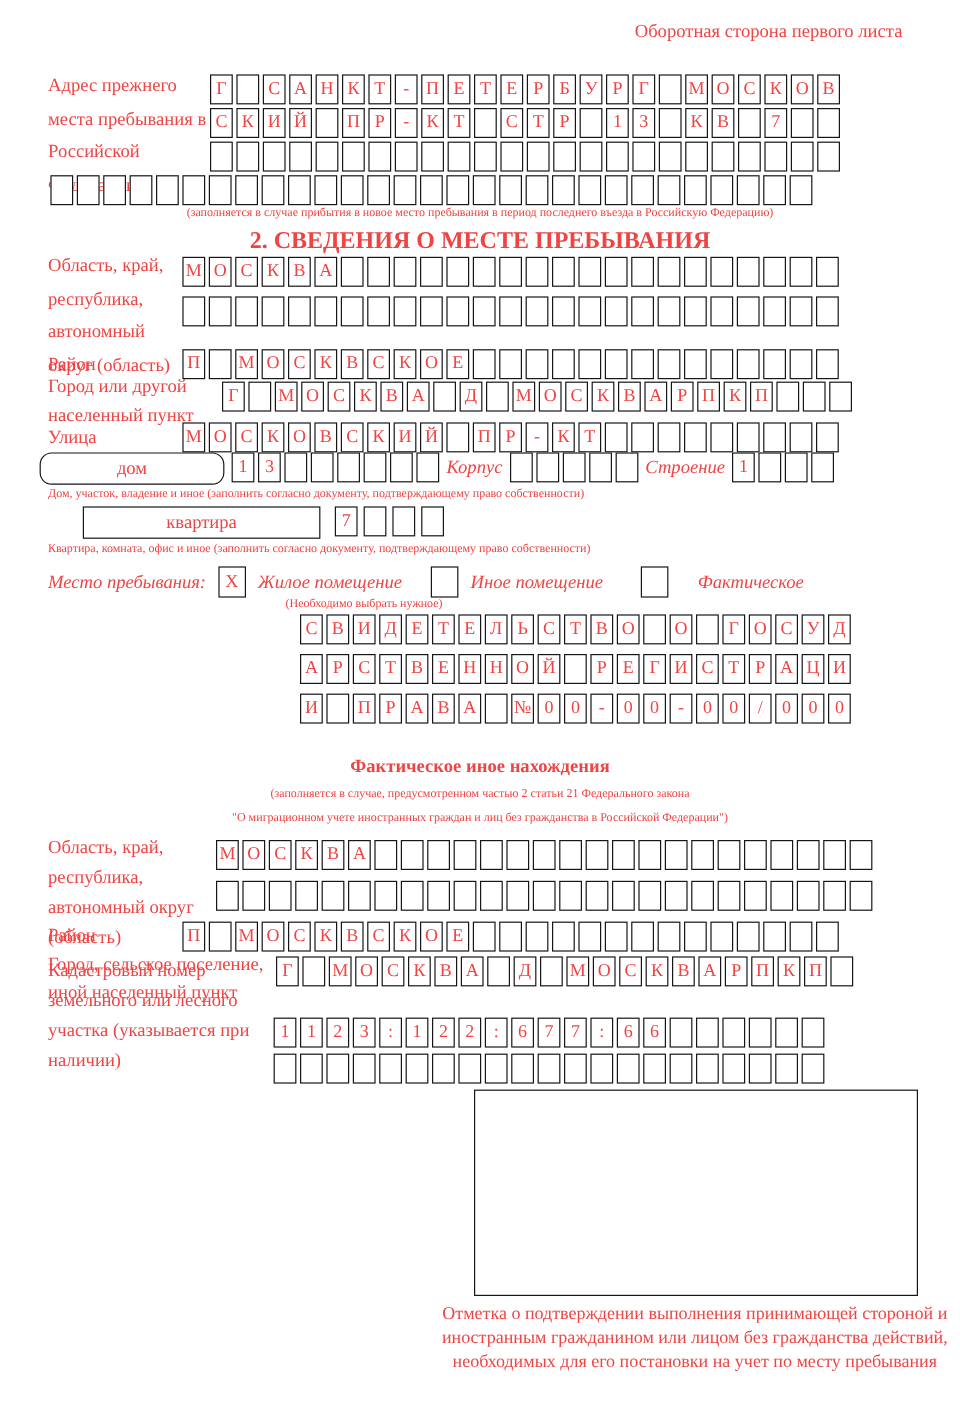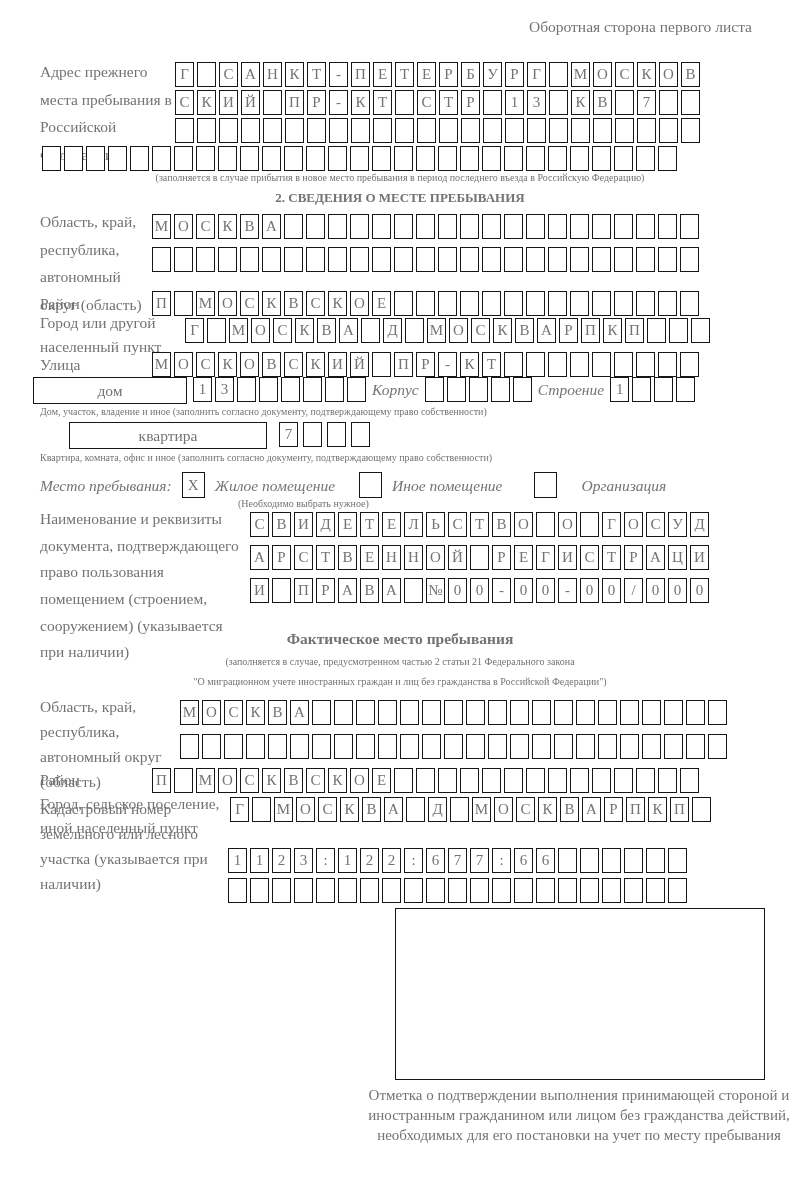"Оборотная сторона первого листа" .page { color: #737373 -> #ef4444 }
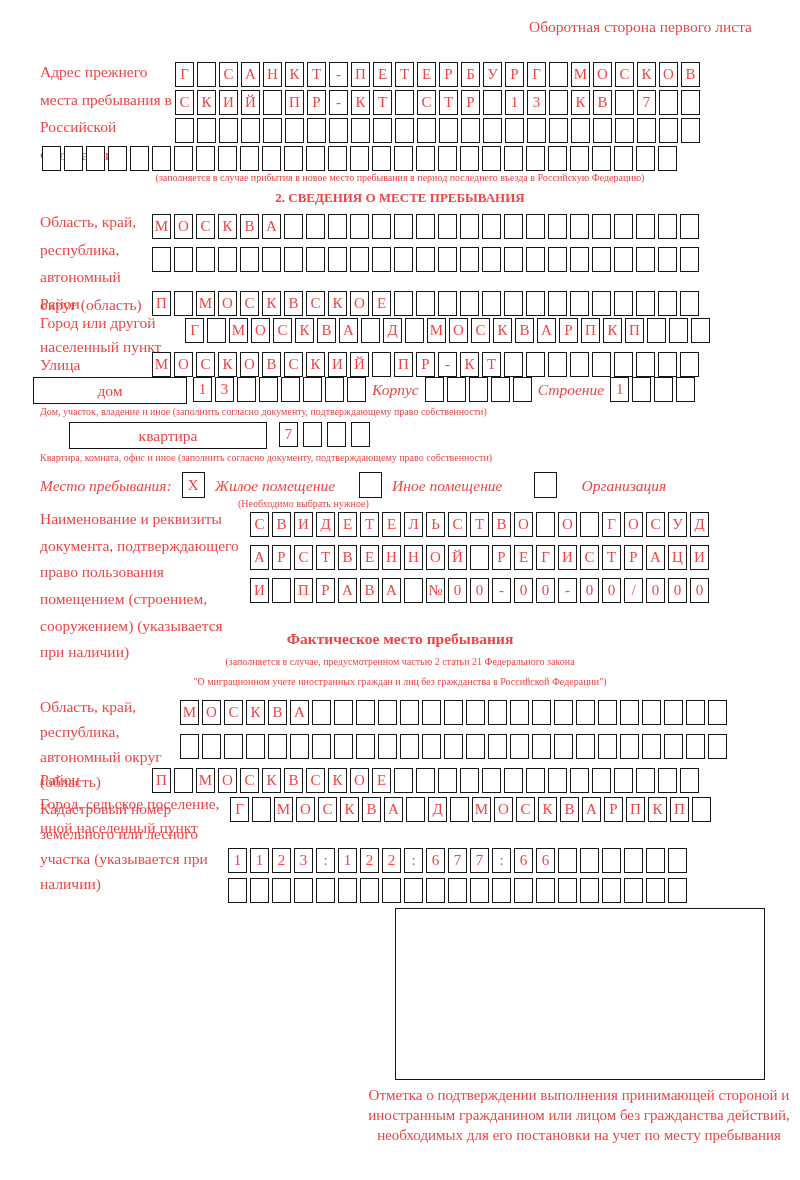"2. СВЕДЕНИЯ О МЕСТЕ ПРЕБЫВАНИЯ" .h2 { font-size: 13px -> 20px }
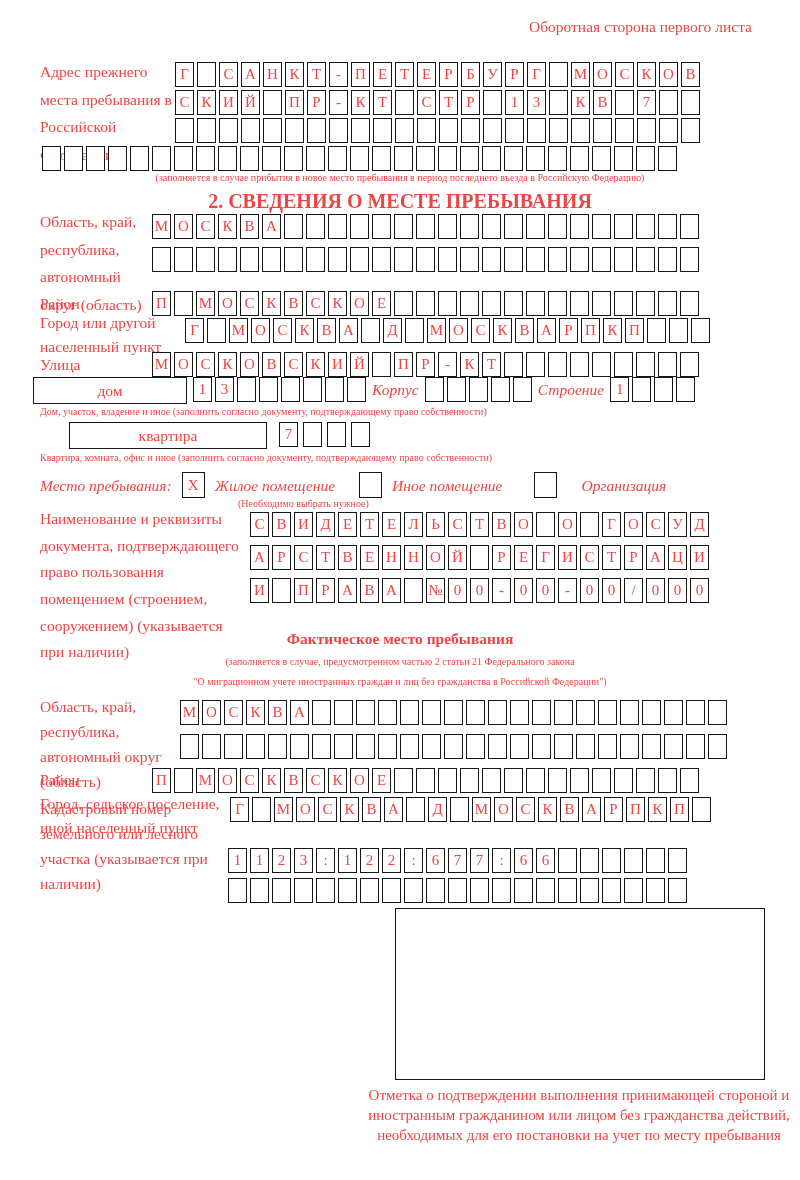"дом" div.widebox { border-radius: none -> 10px }
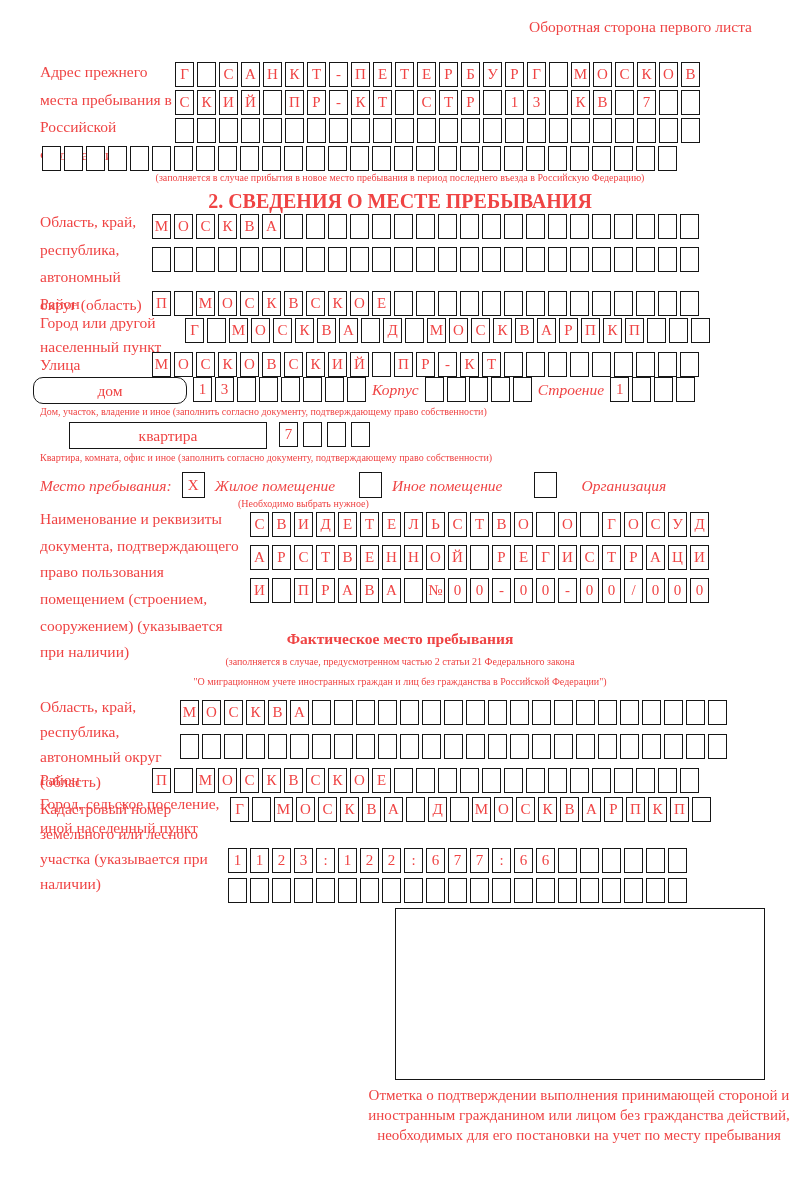"Организация" span.inlinelbl { text: Организация -> Фактическое }
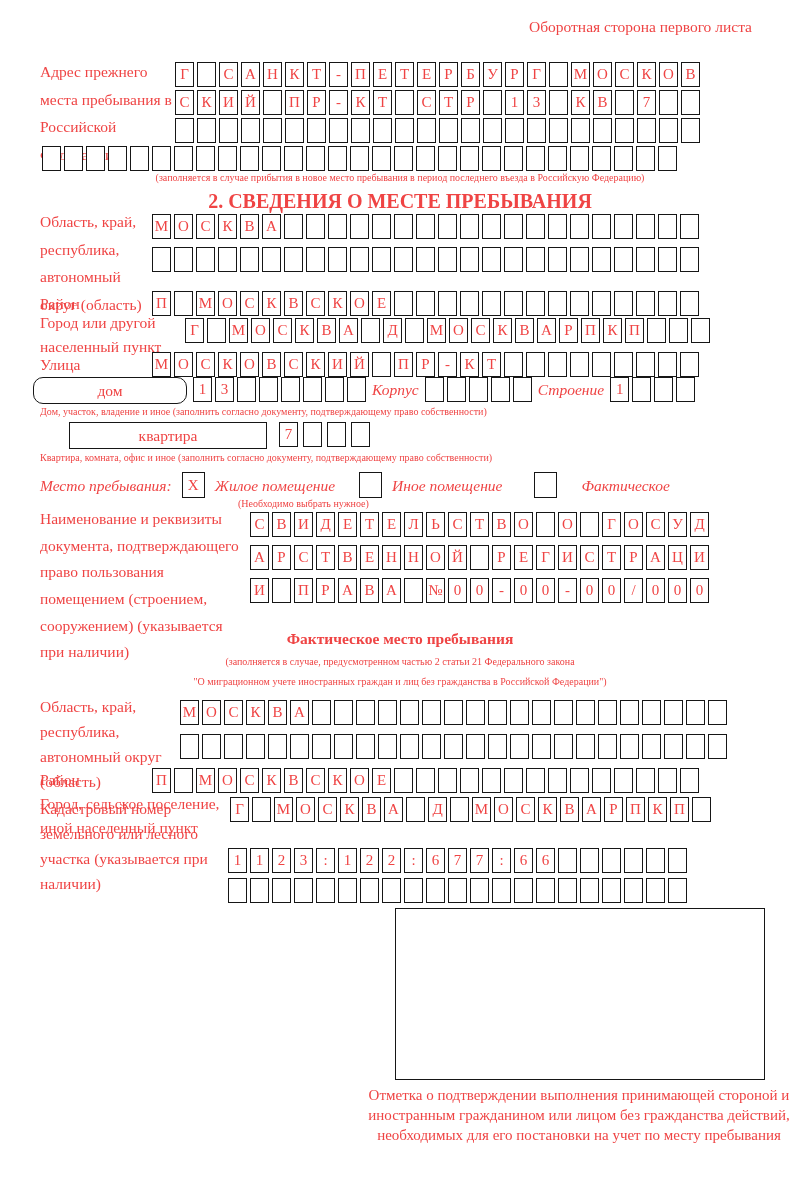"Наименование и реквизиты документа," div.abs { html: <div>Наименование и реквизиты документа, подтверждающего право пользования помещением (строением, сооружением) (указывается при наличии)</div> -> none }
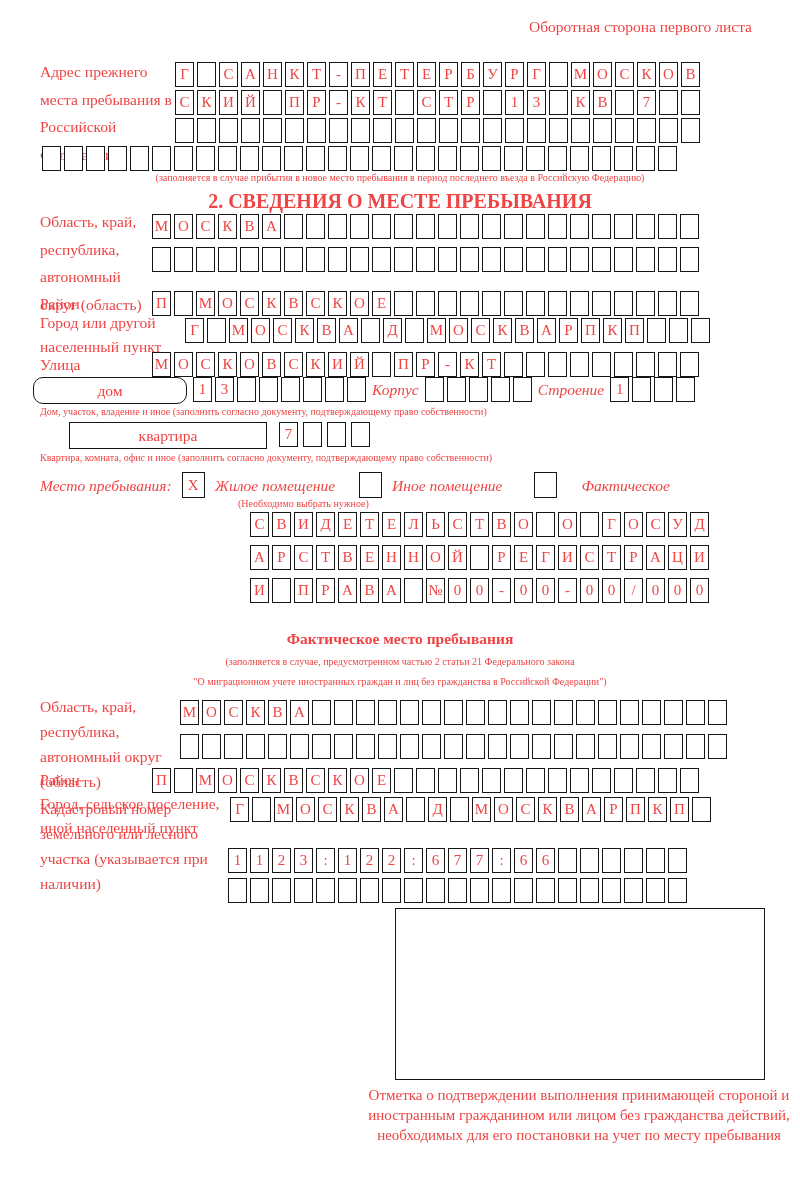"Фактическое место пребывания" div.abs { text: место пребывания -> иное нахождения }
